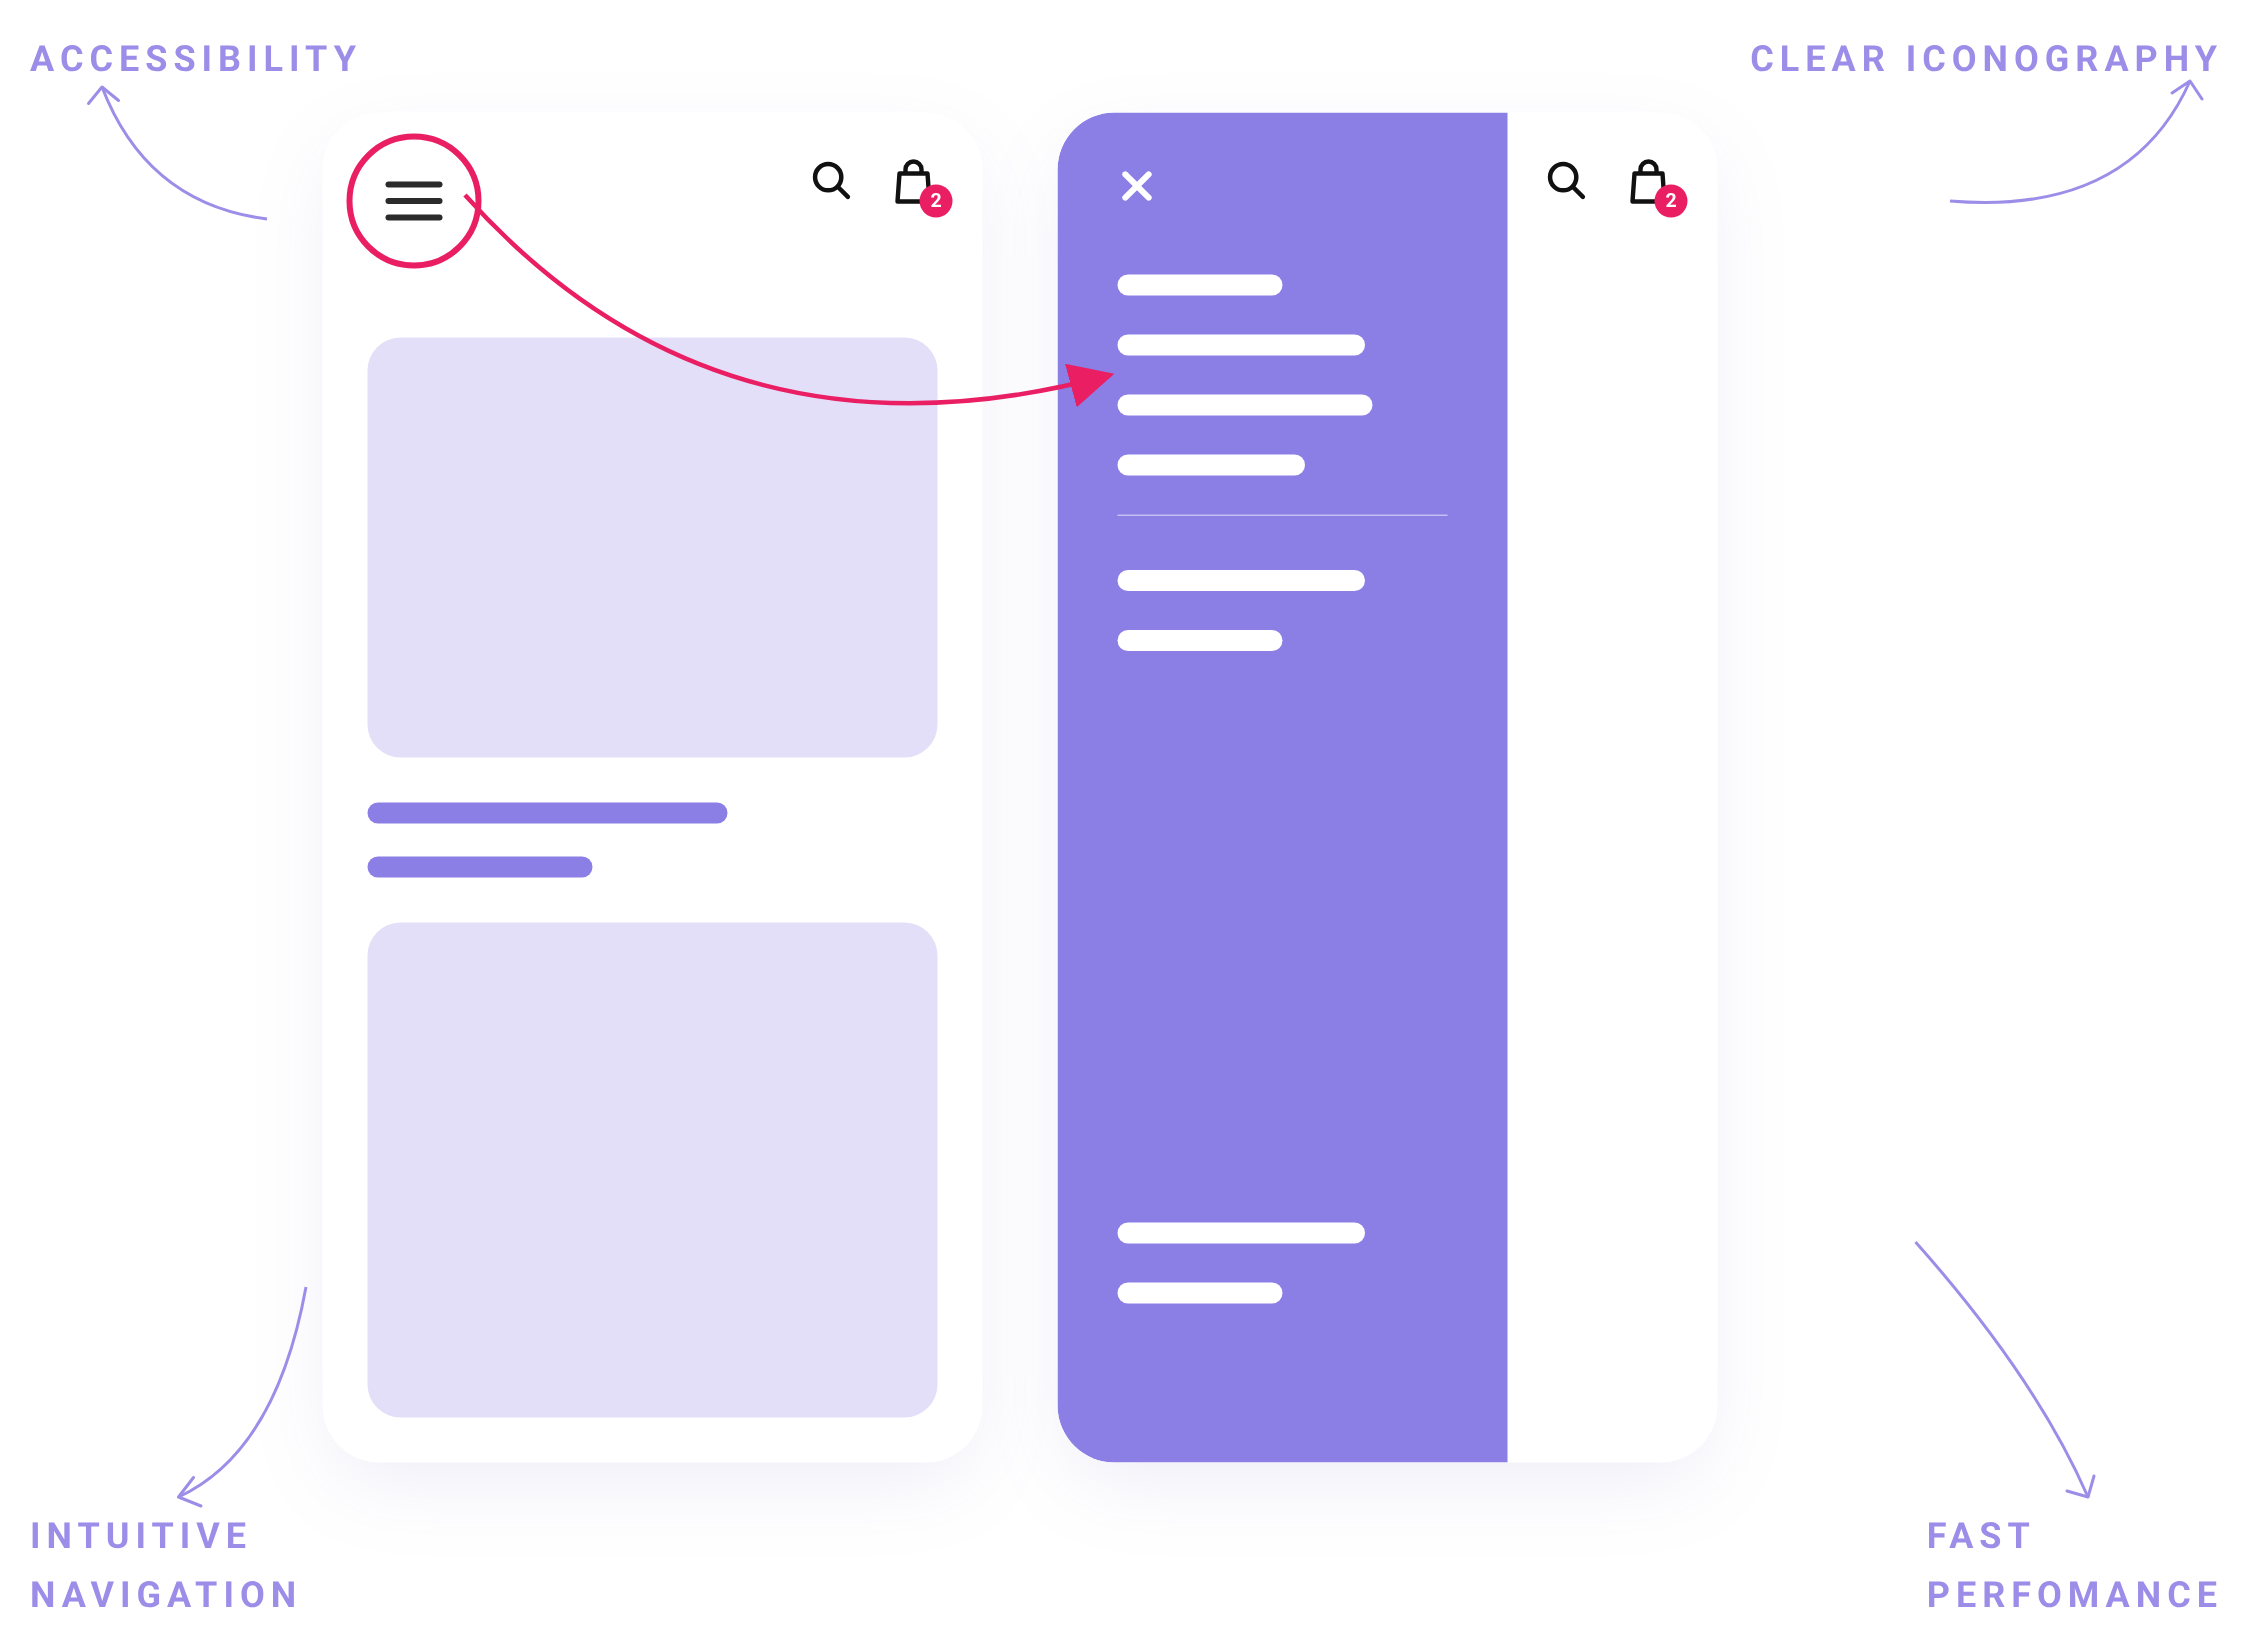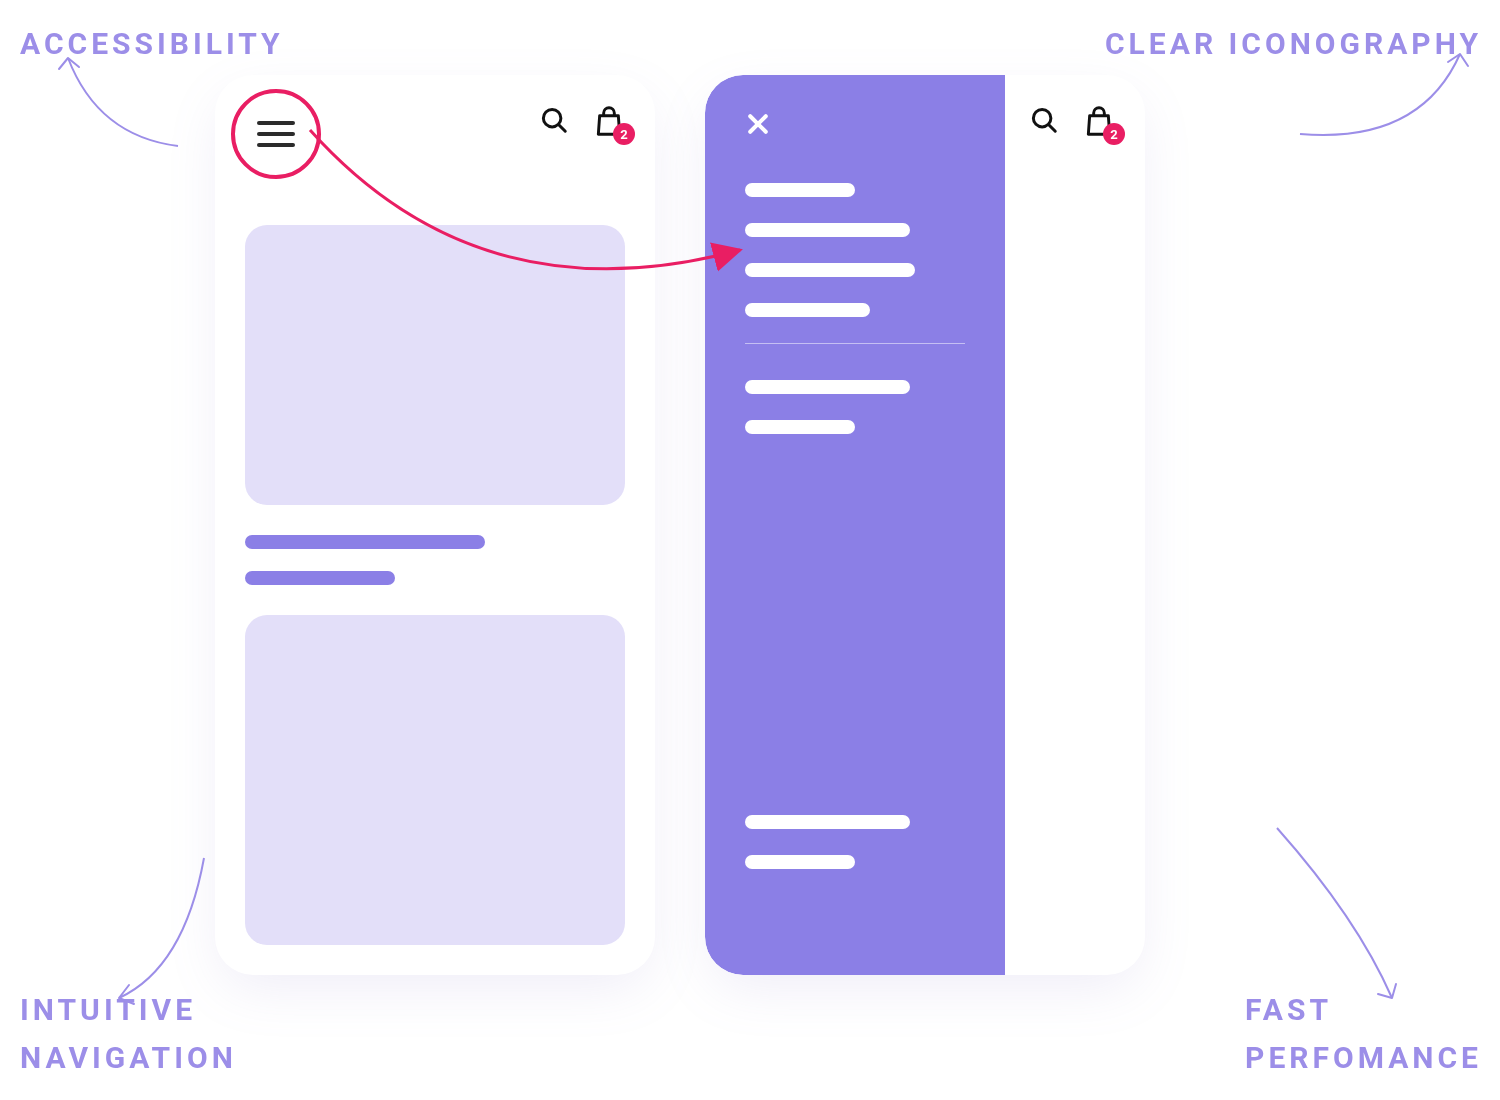"ACCESSIBILITY" .label { font-size: 30px -> 24px }
